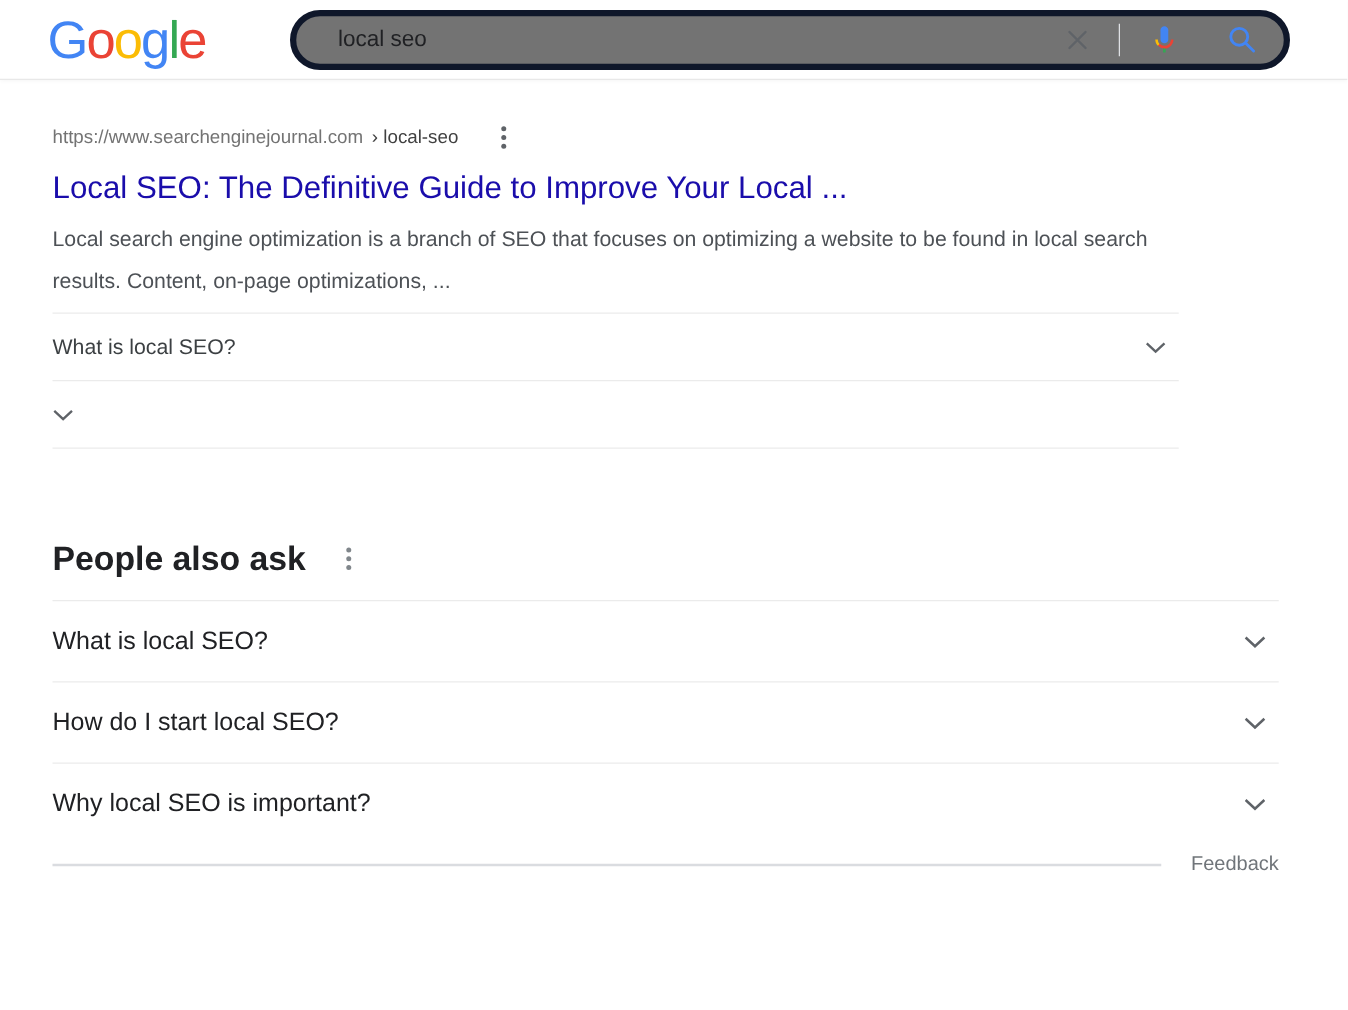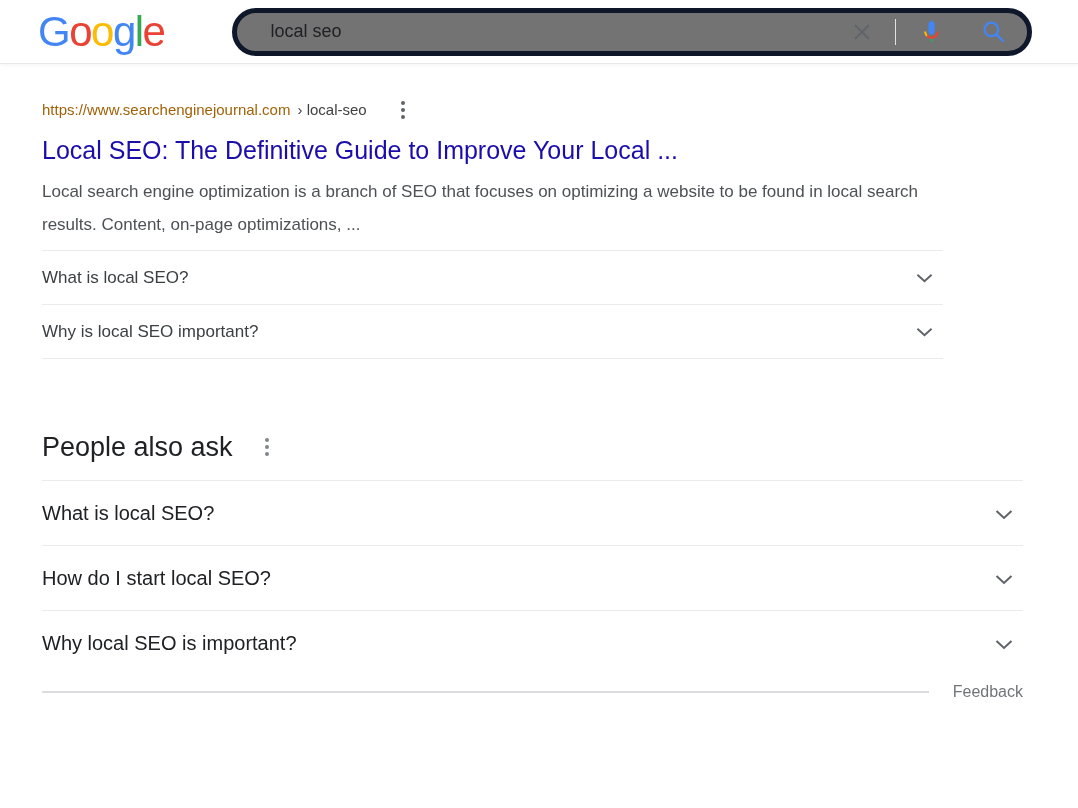"https://www.searchenginejournal.com" .url-domain { color: #a16207 -> #737373 }
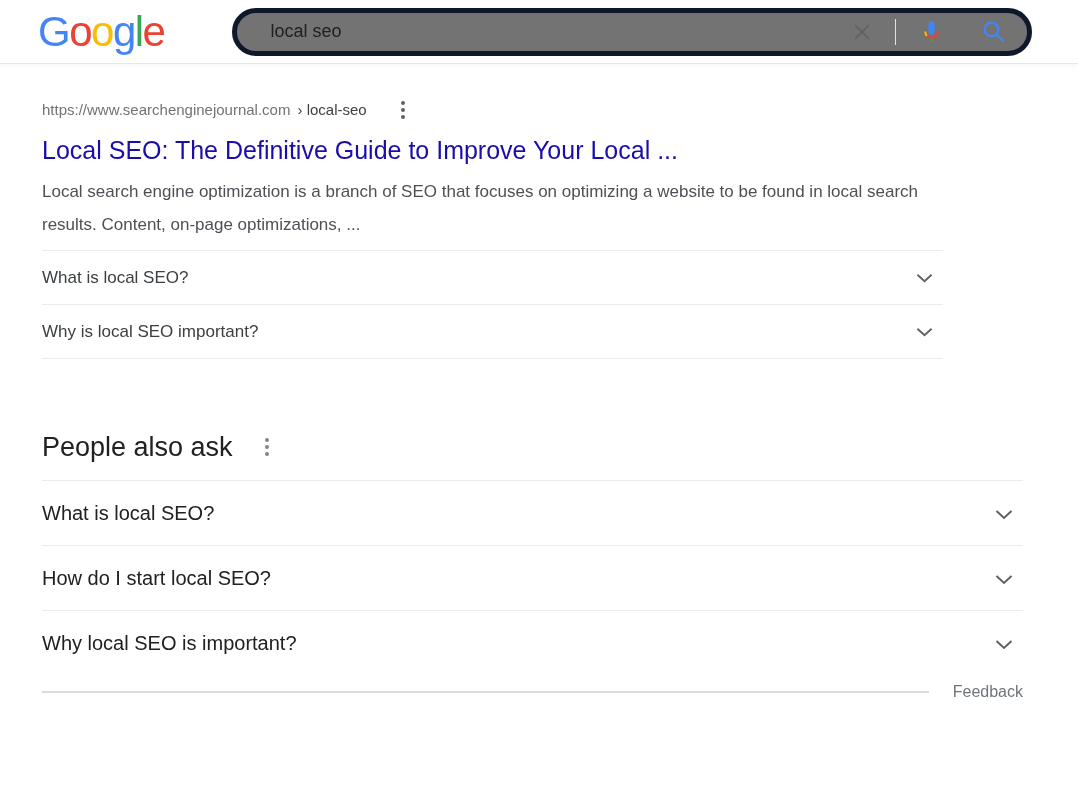"Why is local SEO important?" span { html: <span>Why is local SEO important?</span> -> none }
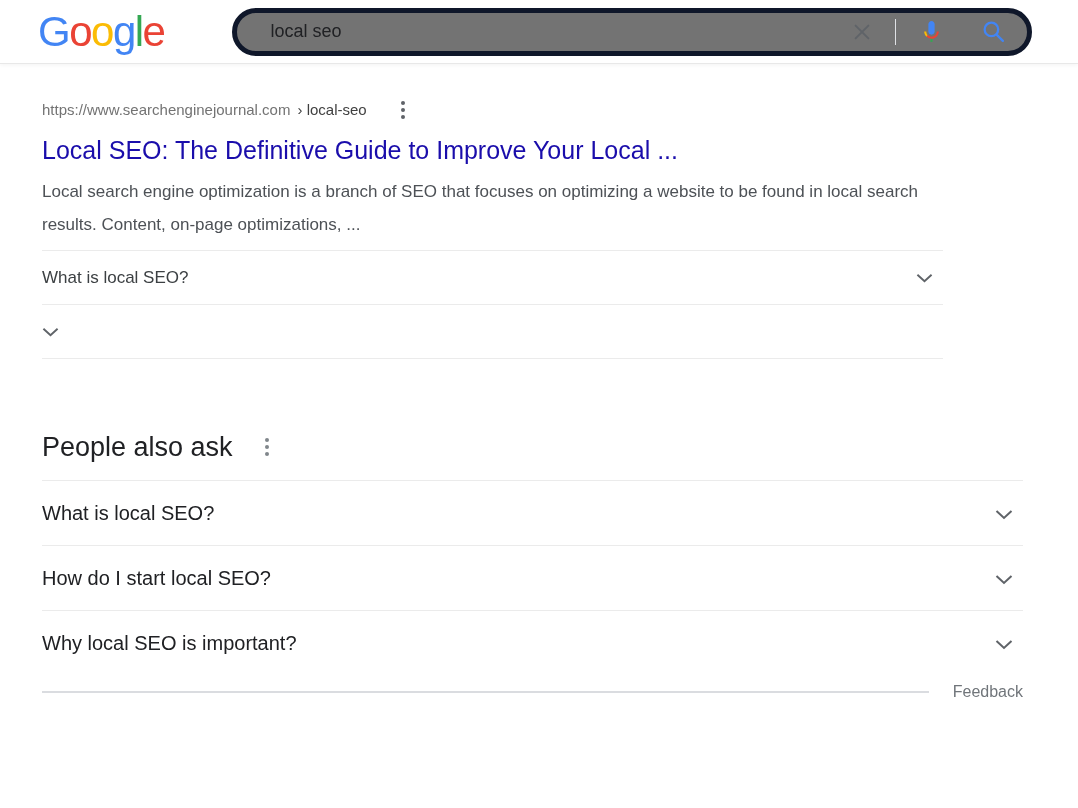"People also ask" .paa-title { font-weight: 400 -> 700 }
